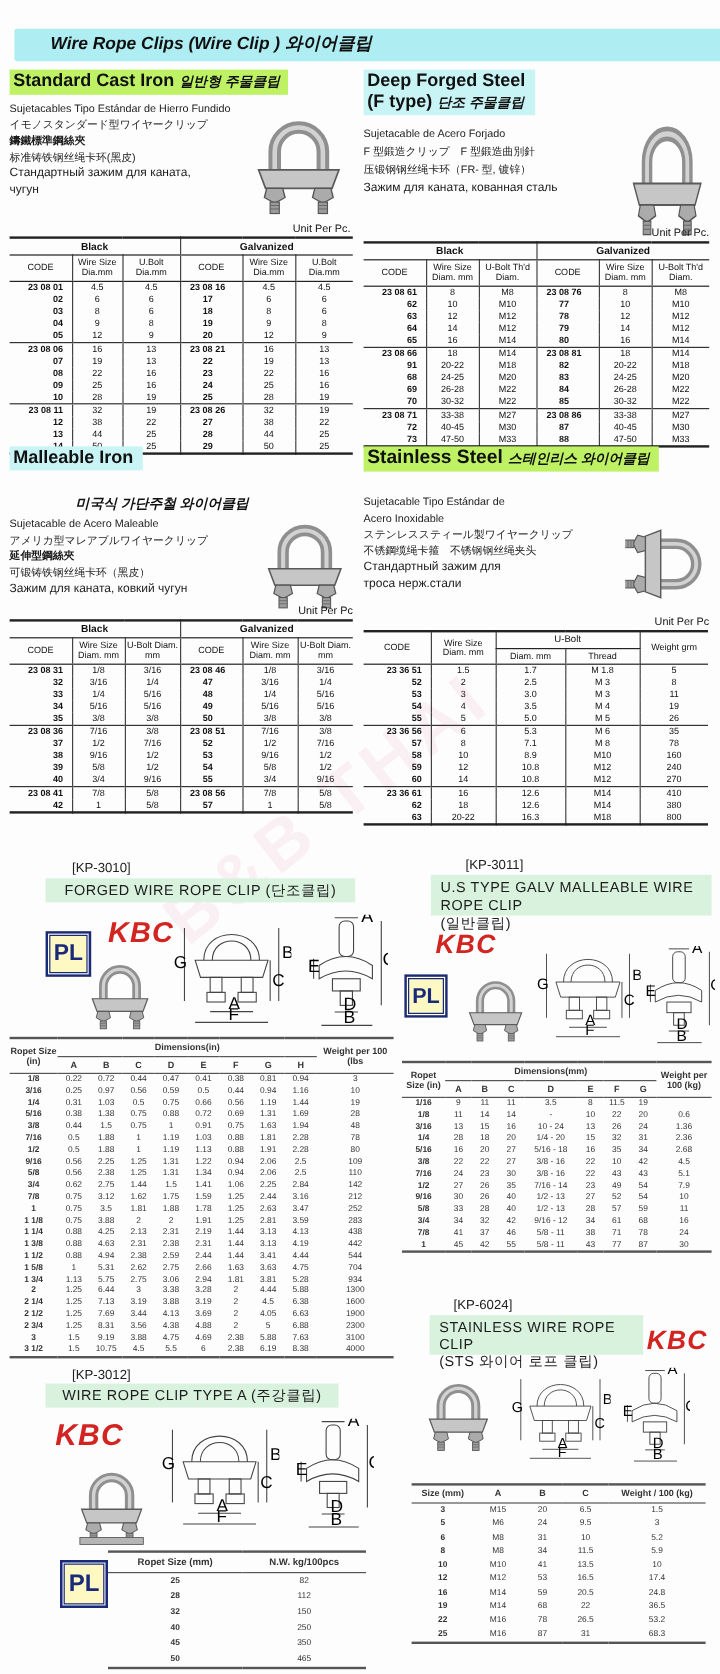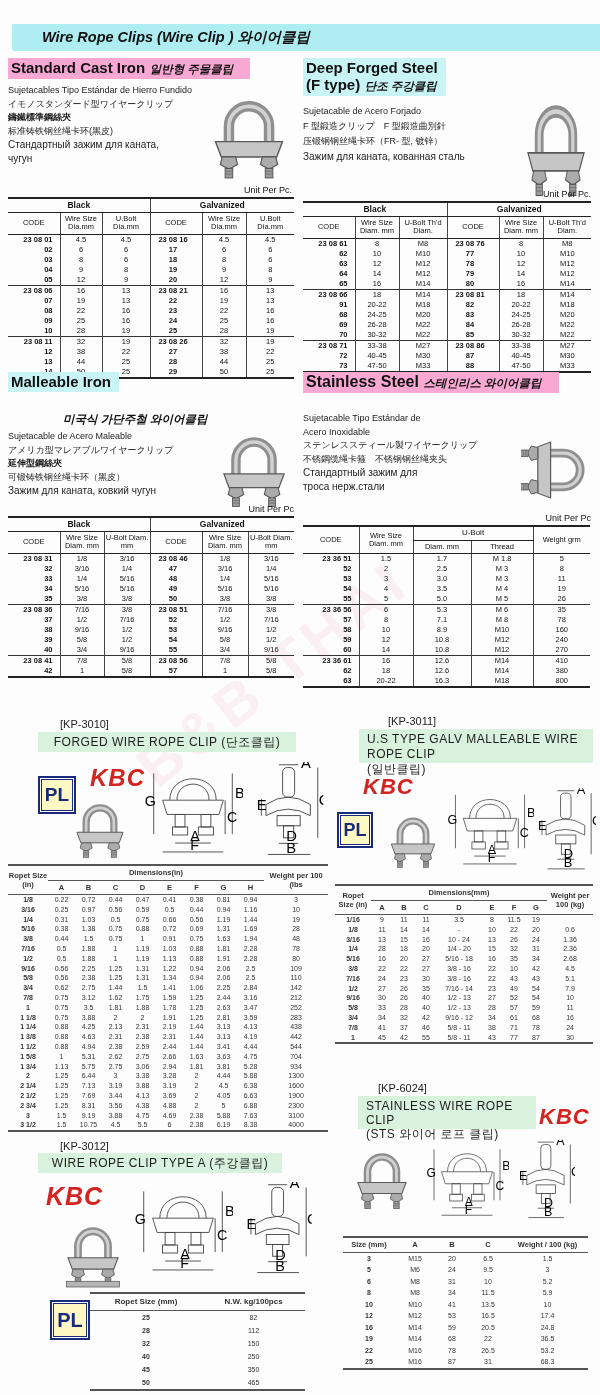"Standard Cast Iron 일반형 주물클립" .hl { background: #f9a8d4 -> #bef264; padding: 1px 17px 2px 3px -> 1px 7px 2px 3px }
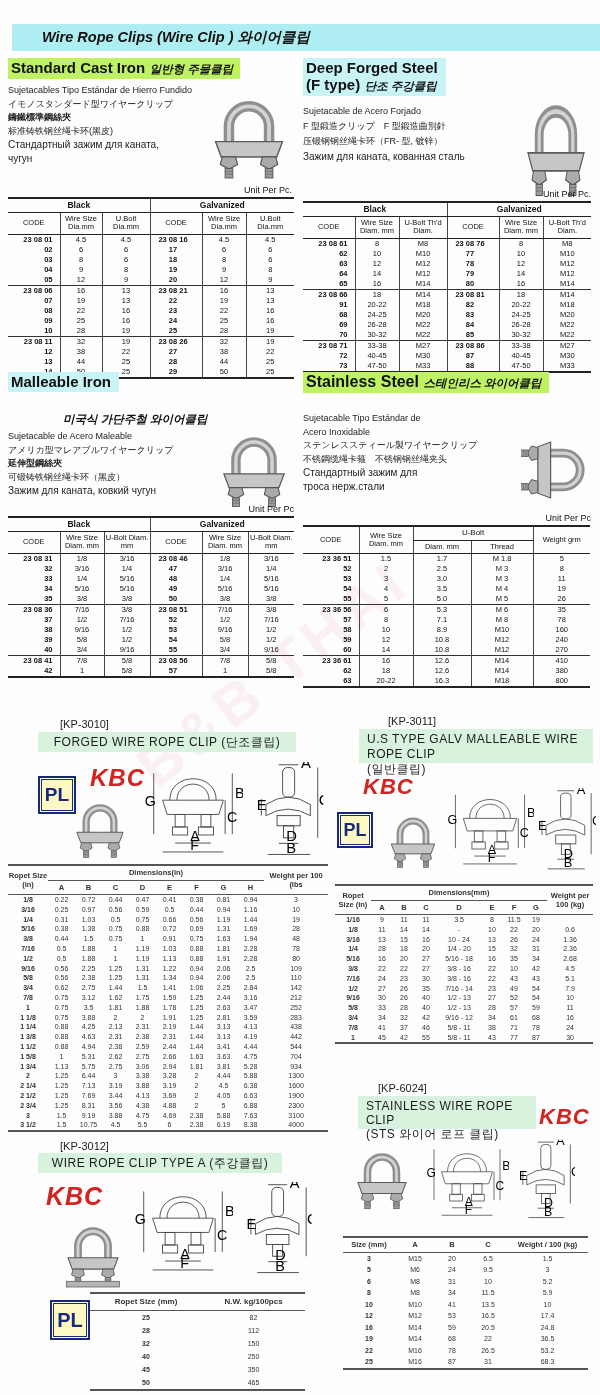"단조 주강클립" span.kr { text: 주강클립 -> 주물클립 }
